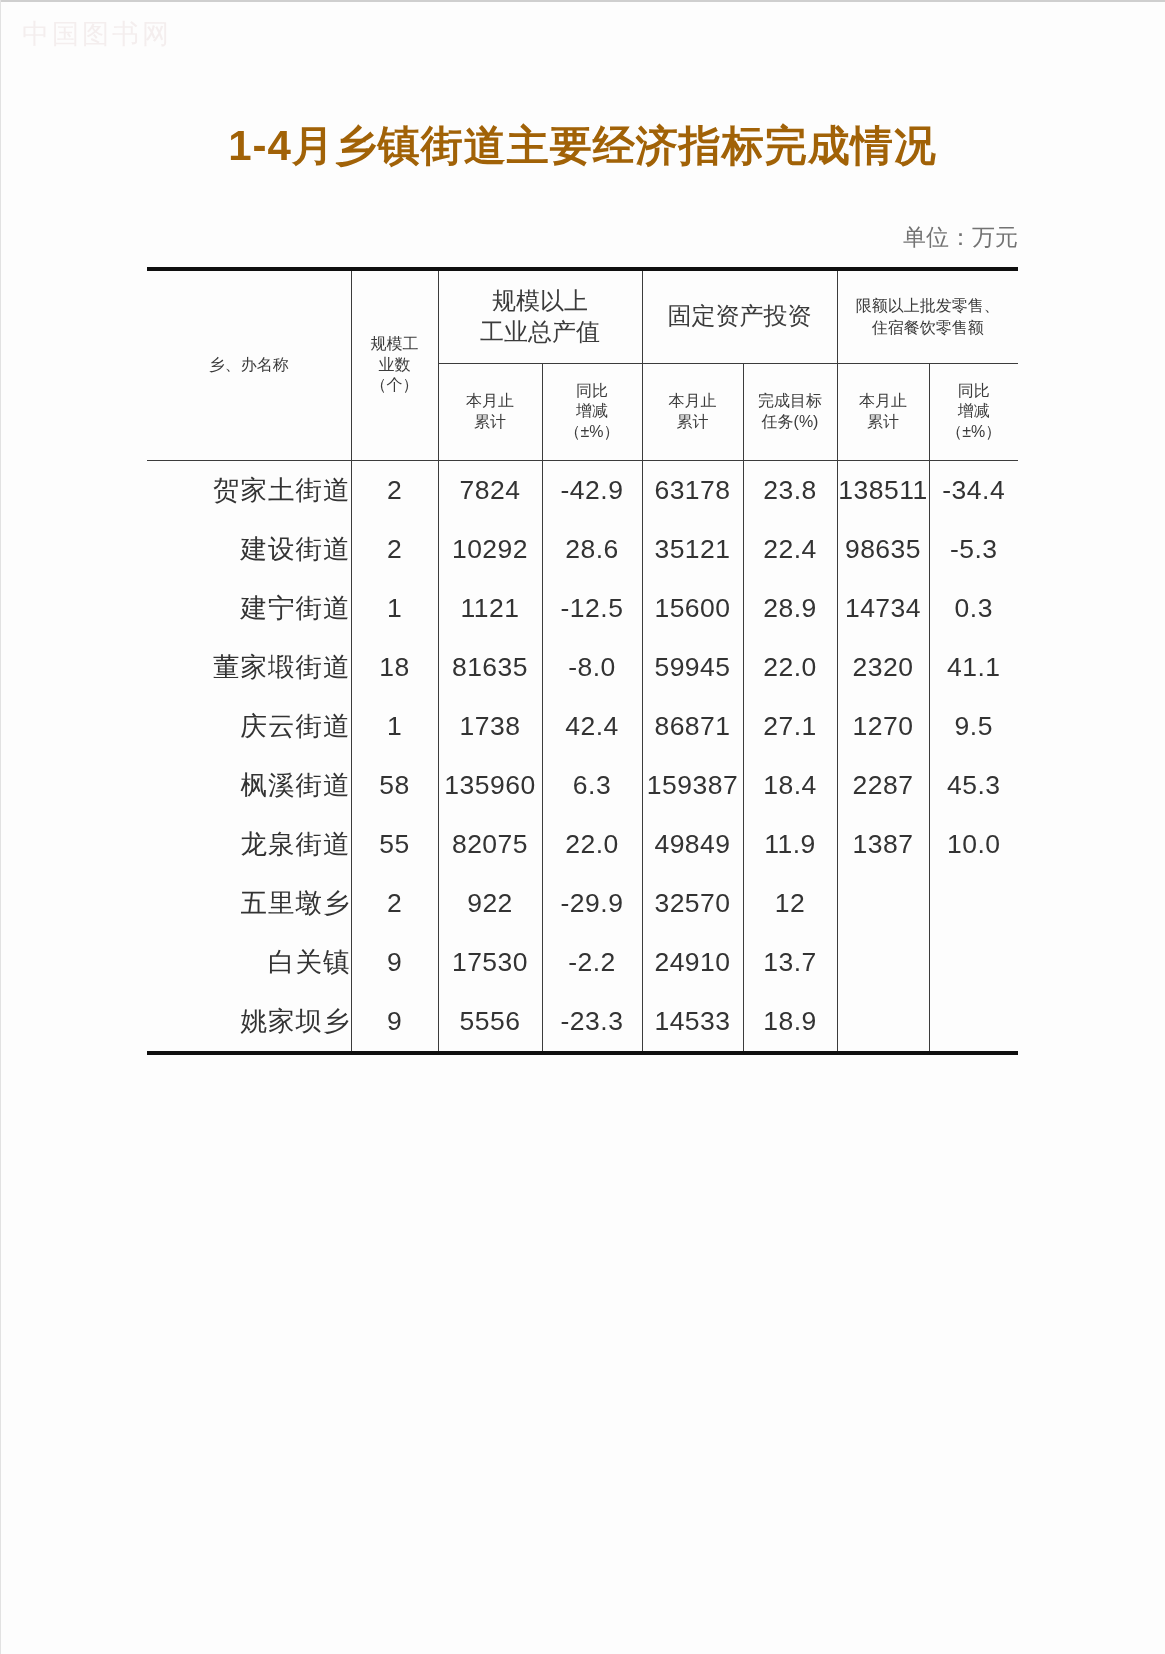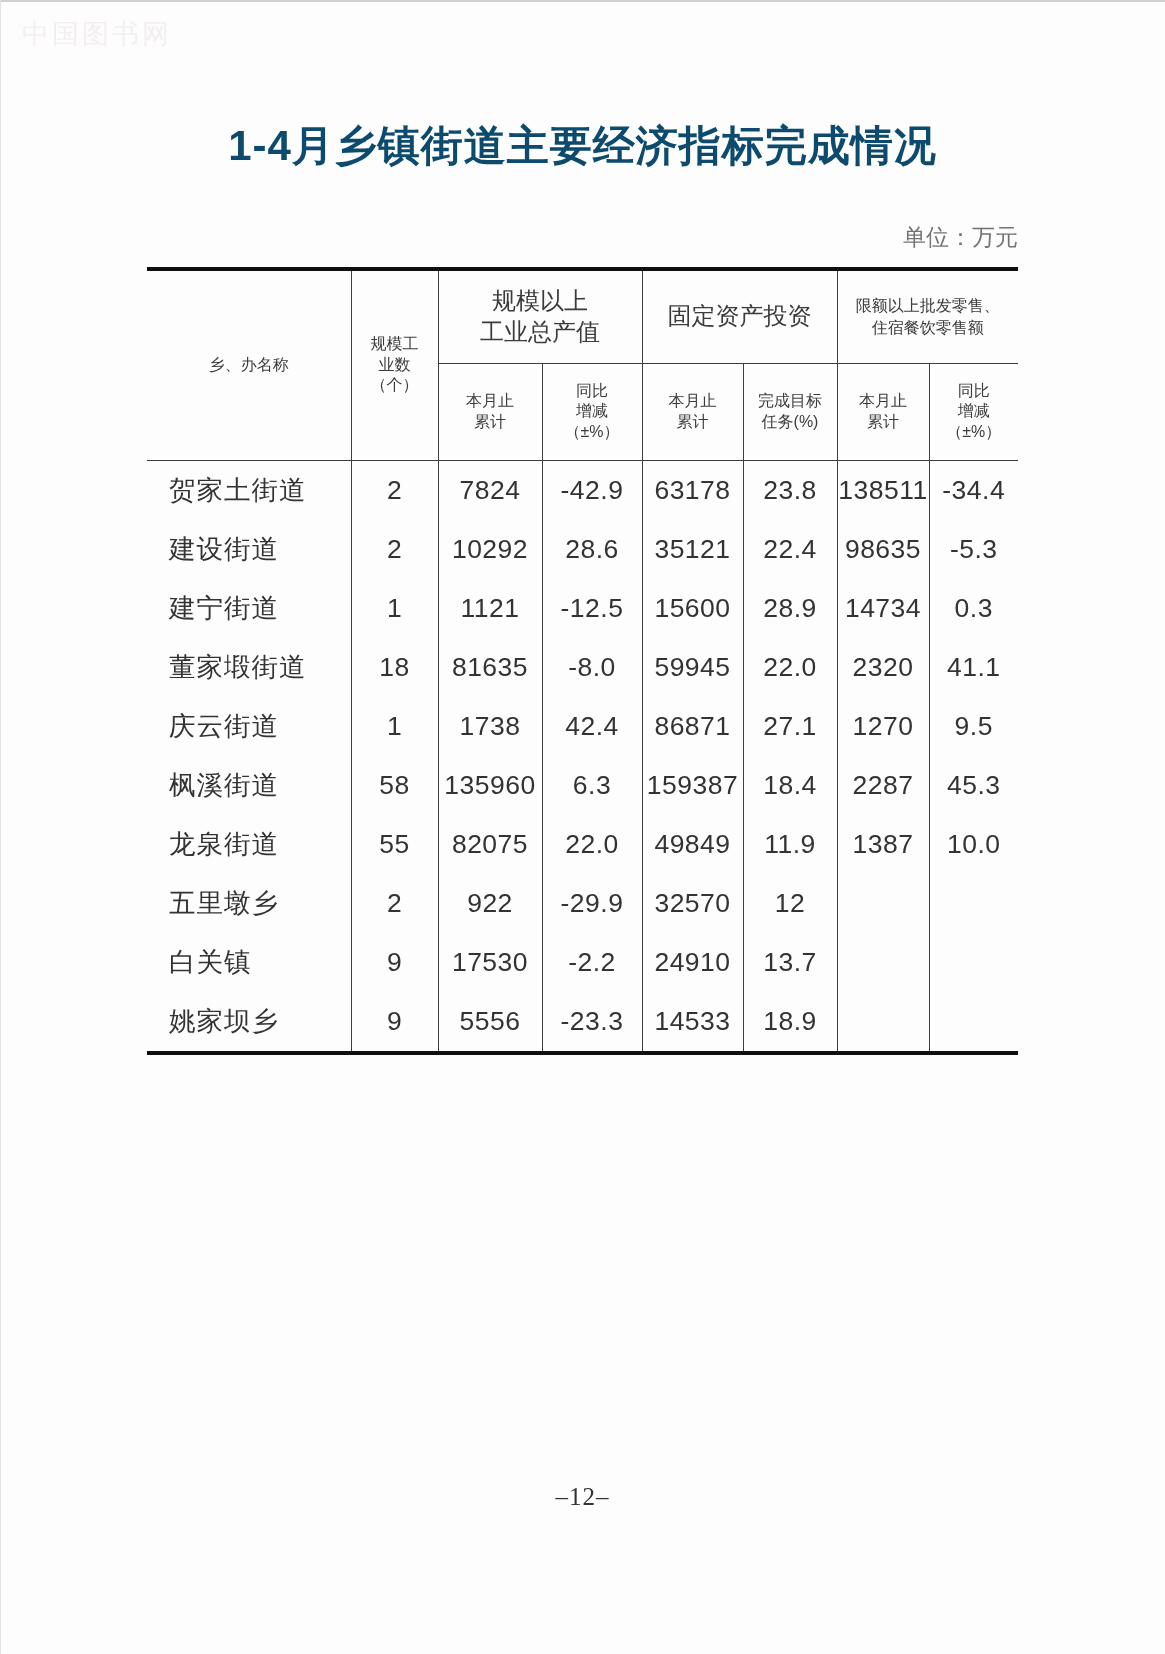"1-4月乡镇街道主要经济指标完成情况" .title { color: #0c4a6e -> #a16207 }
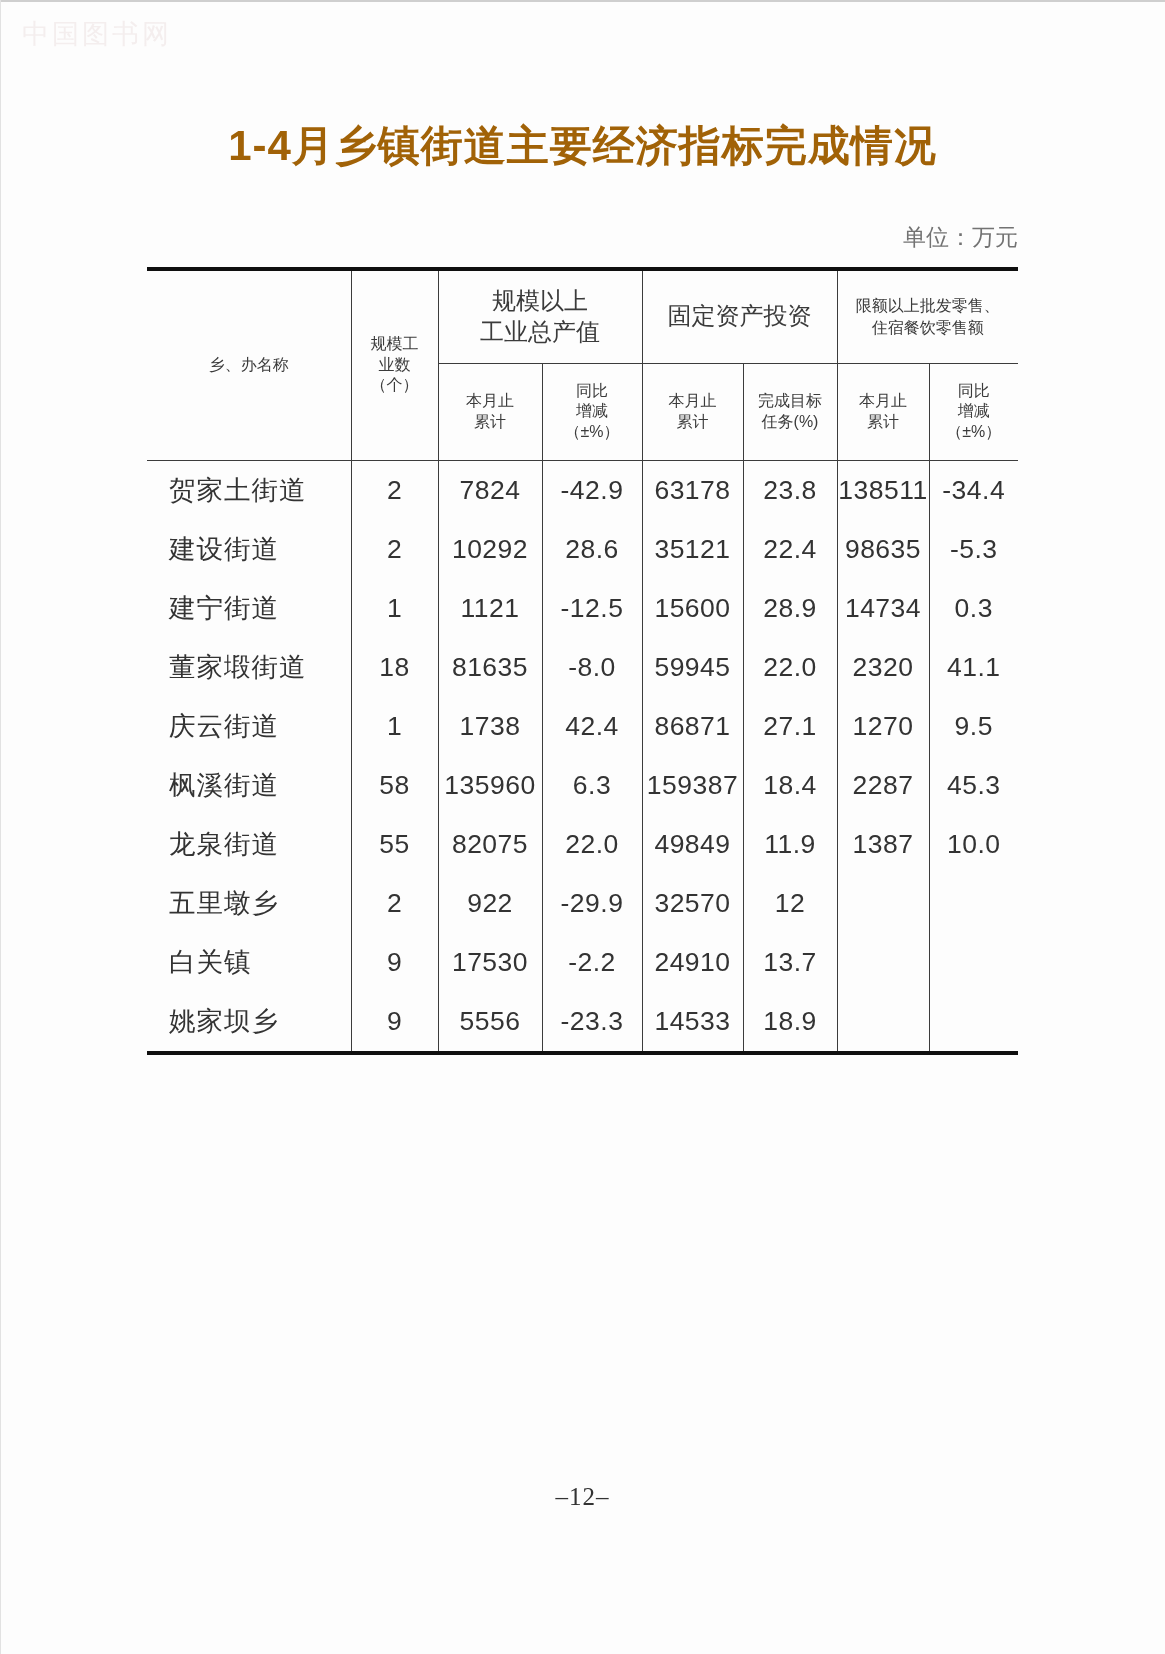"贺家土街道" td.td-name { text-align: left -> right }
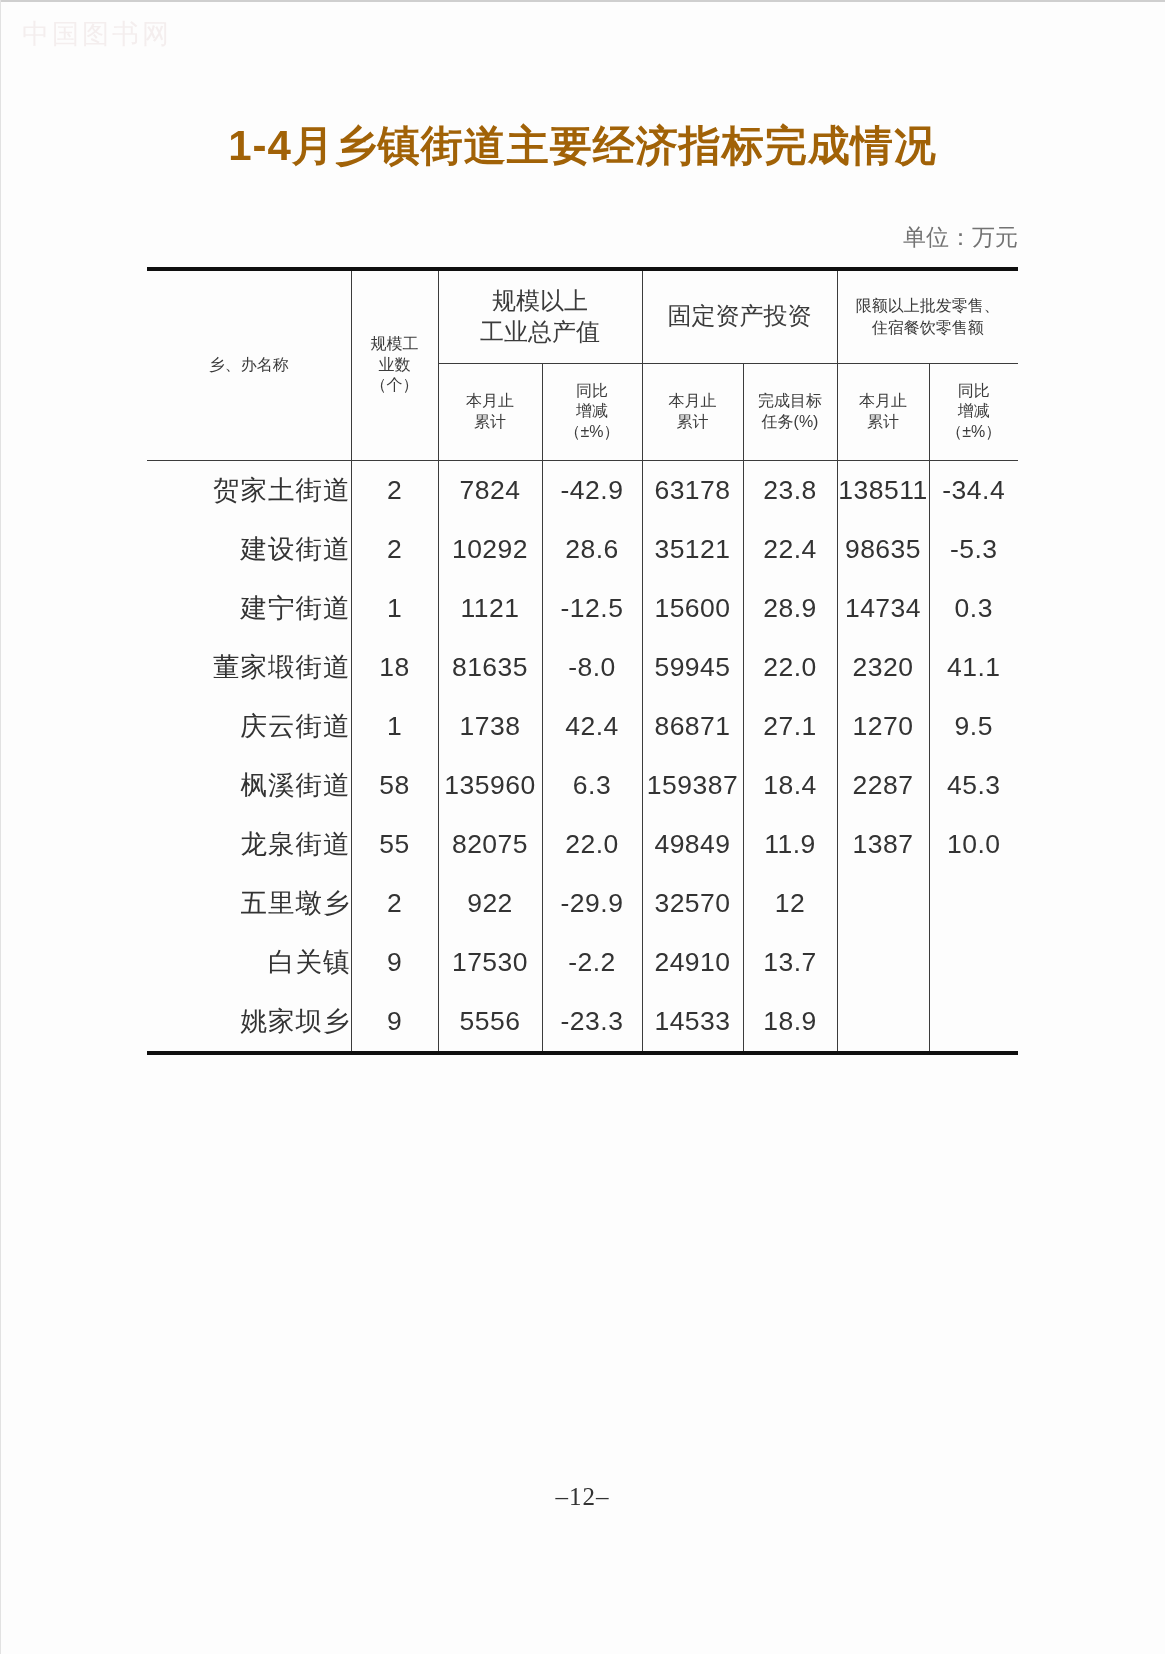"–12–" div.pageno { html: <div>–12–</div> -> none }
